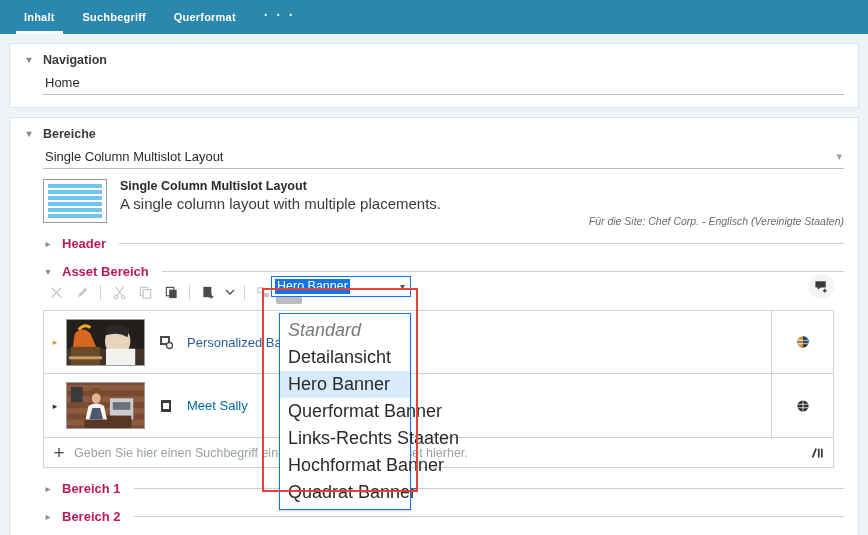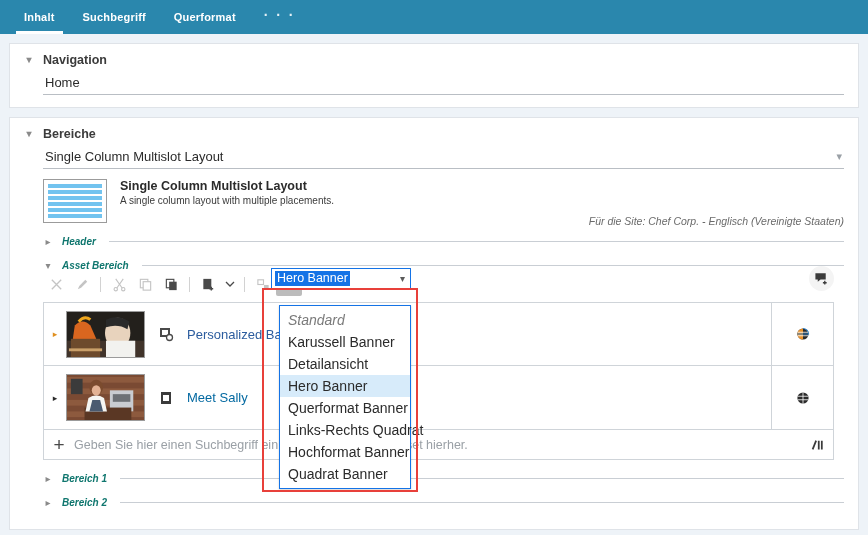"A single column layout with" .layout-desc { font-size: 10px -> 15px }
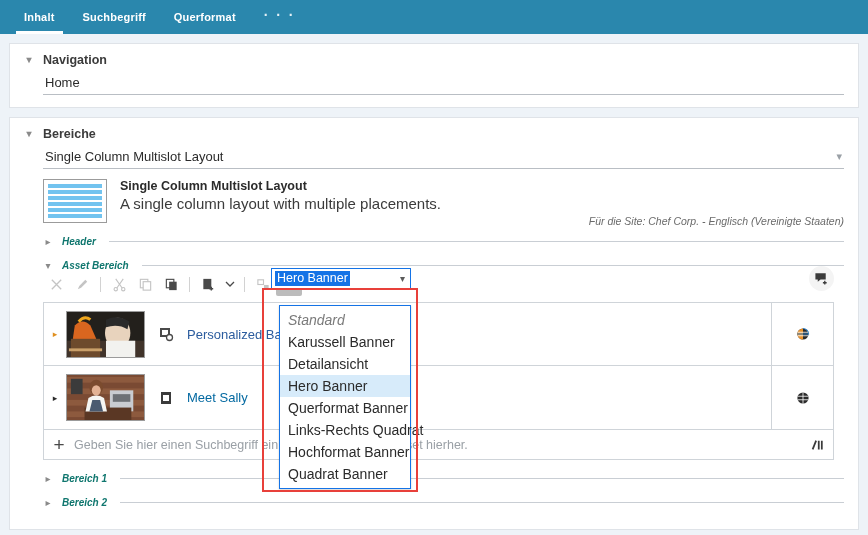"Header" .subsect .lbl { color: #0f766e -> #be185d; font-size: 10px -> 13px; font-style: italic -> none }
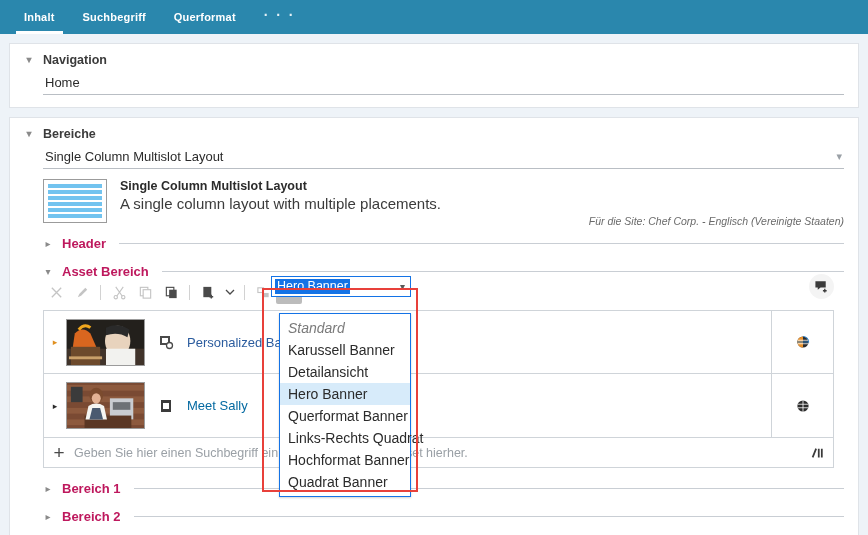"Standard" .dd li { font-size: 14px -> 18px }
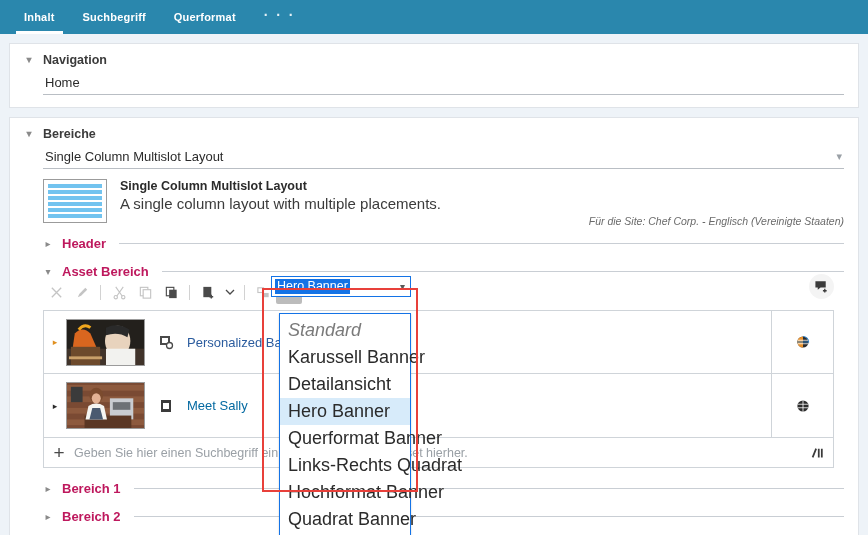"Karussell Banner" li { html: <li>Karussell Banner</li> -> none }
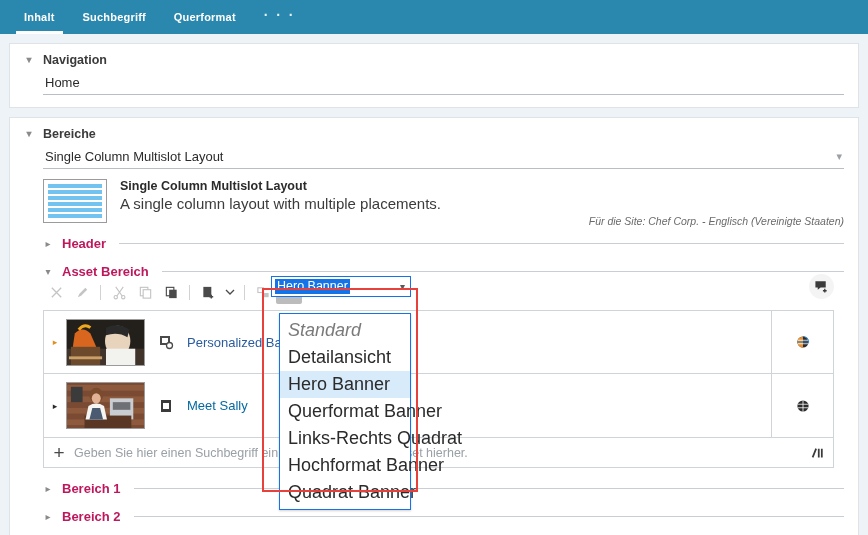"Links-Rechts Quadrat" li { text: Quadrat -> Staaten }
